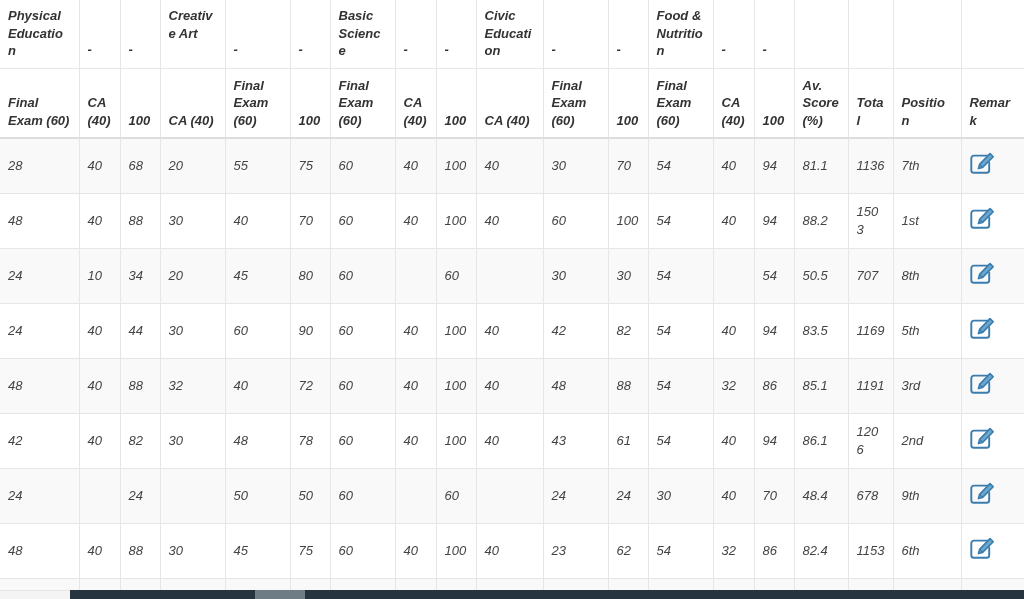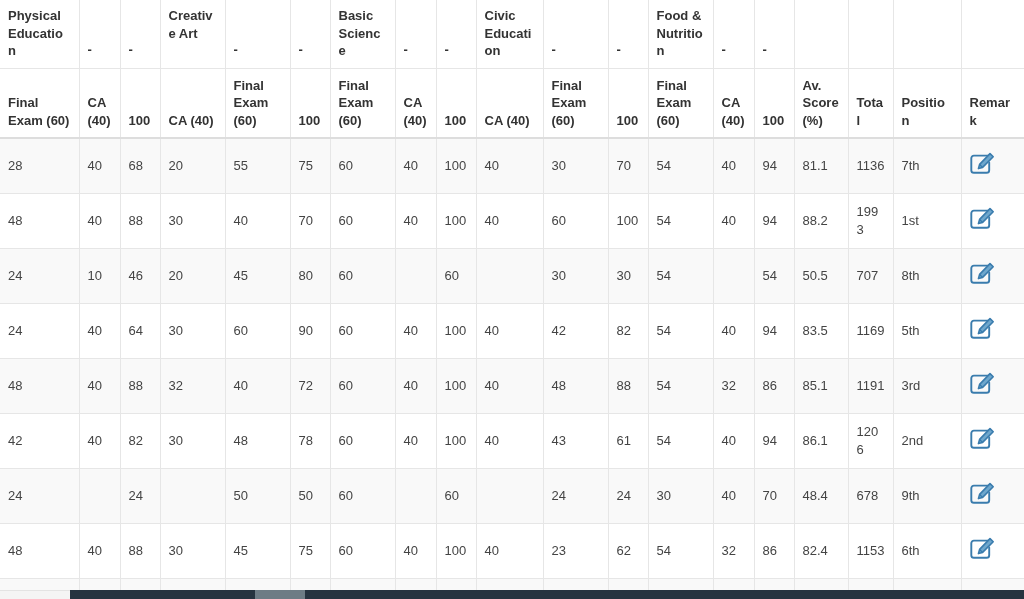"Physical Education" #app { font-style: none -> italic }
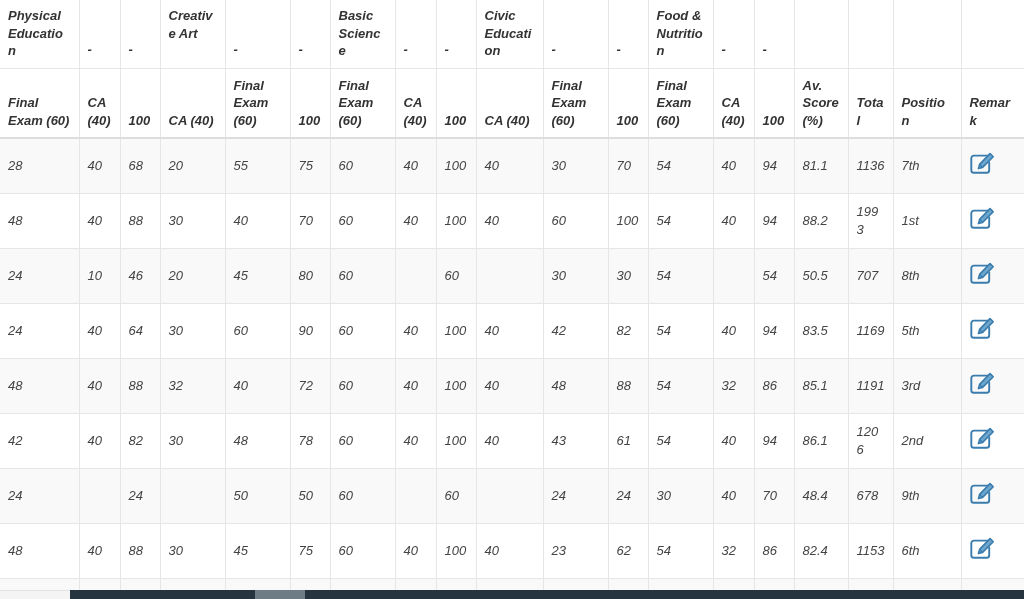"1993" td { text: 1993 -> 1503 }
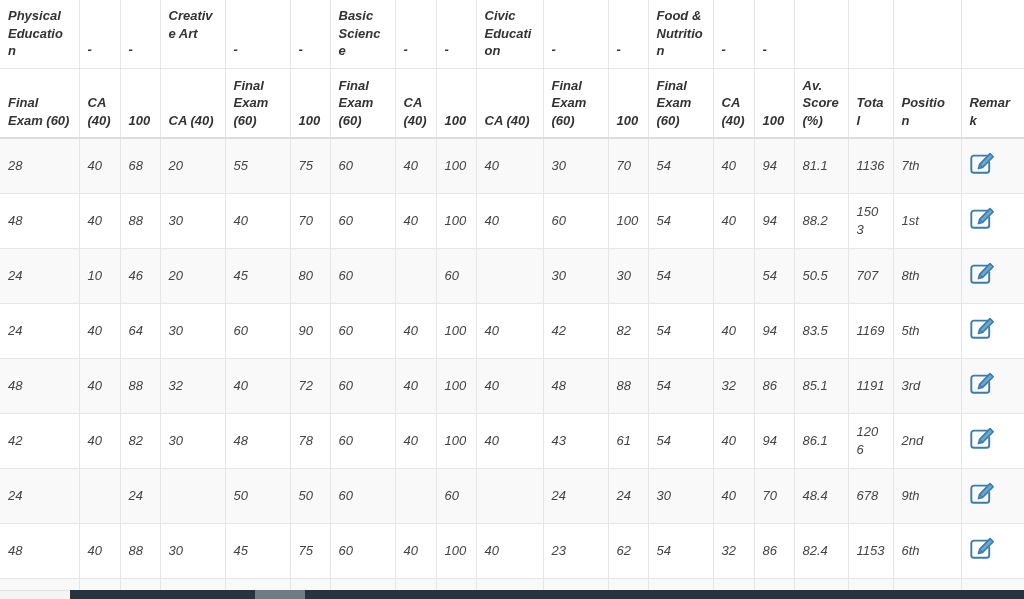"46" td { text: 46 -> 34 }
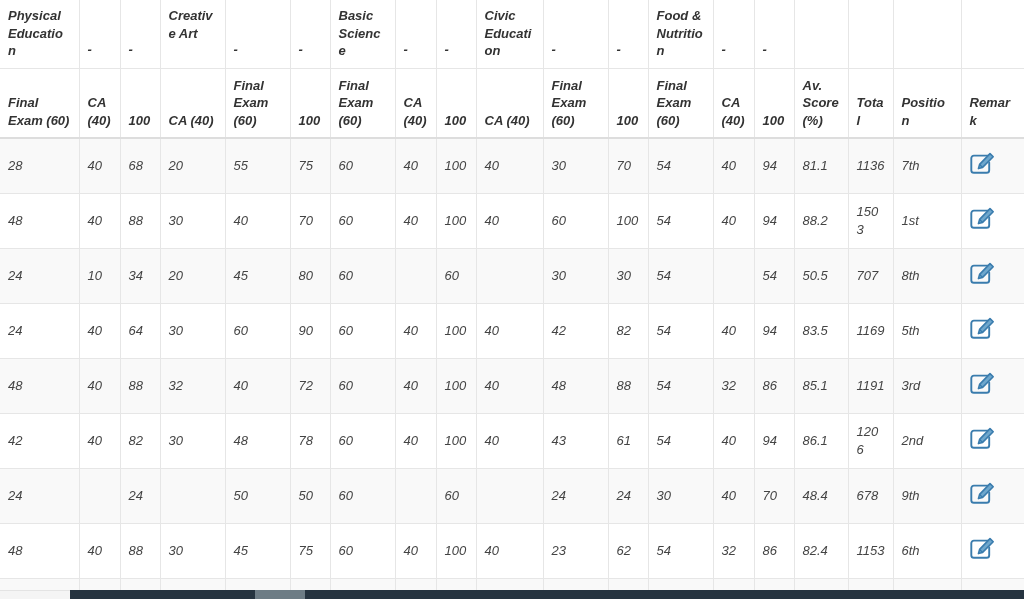"64" td { text: 64 -> 44 }
